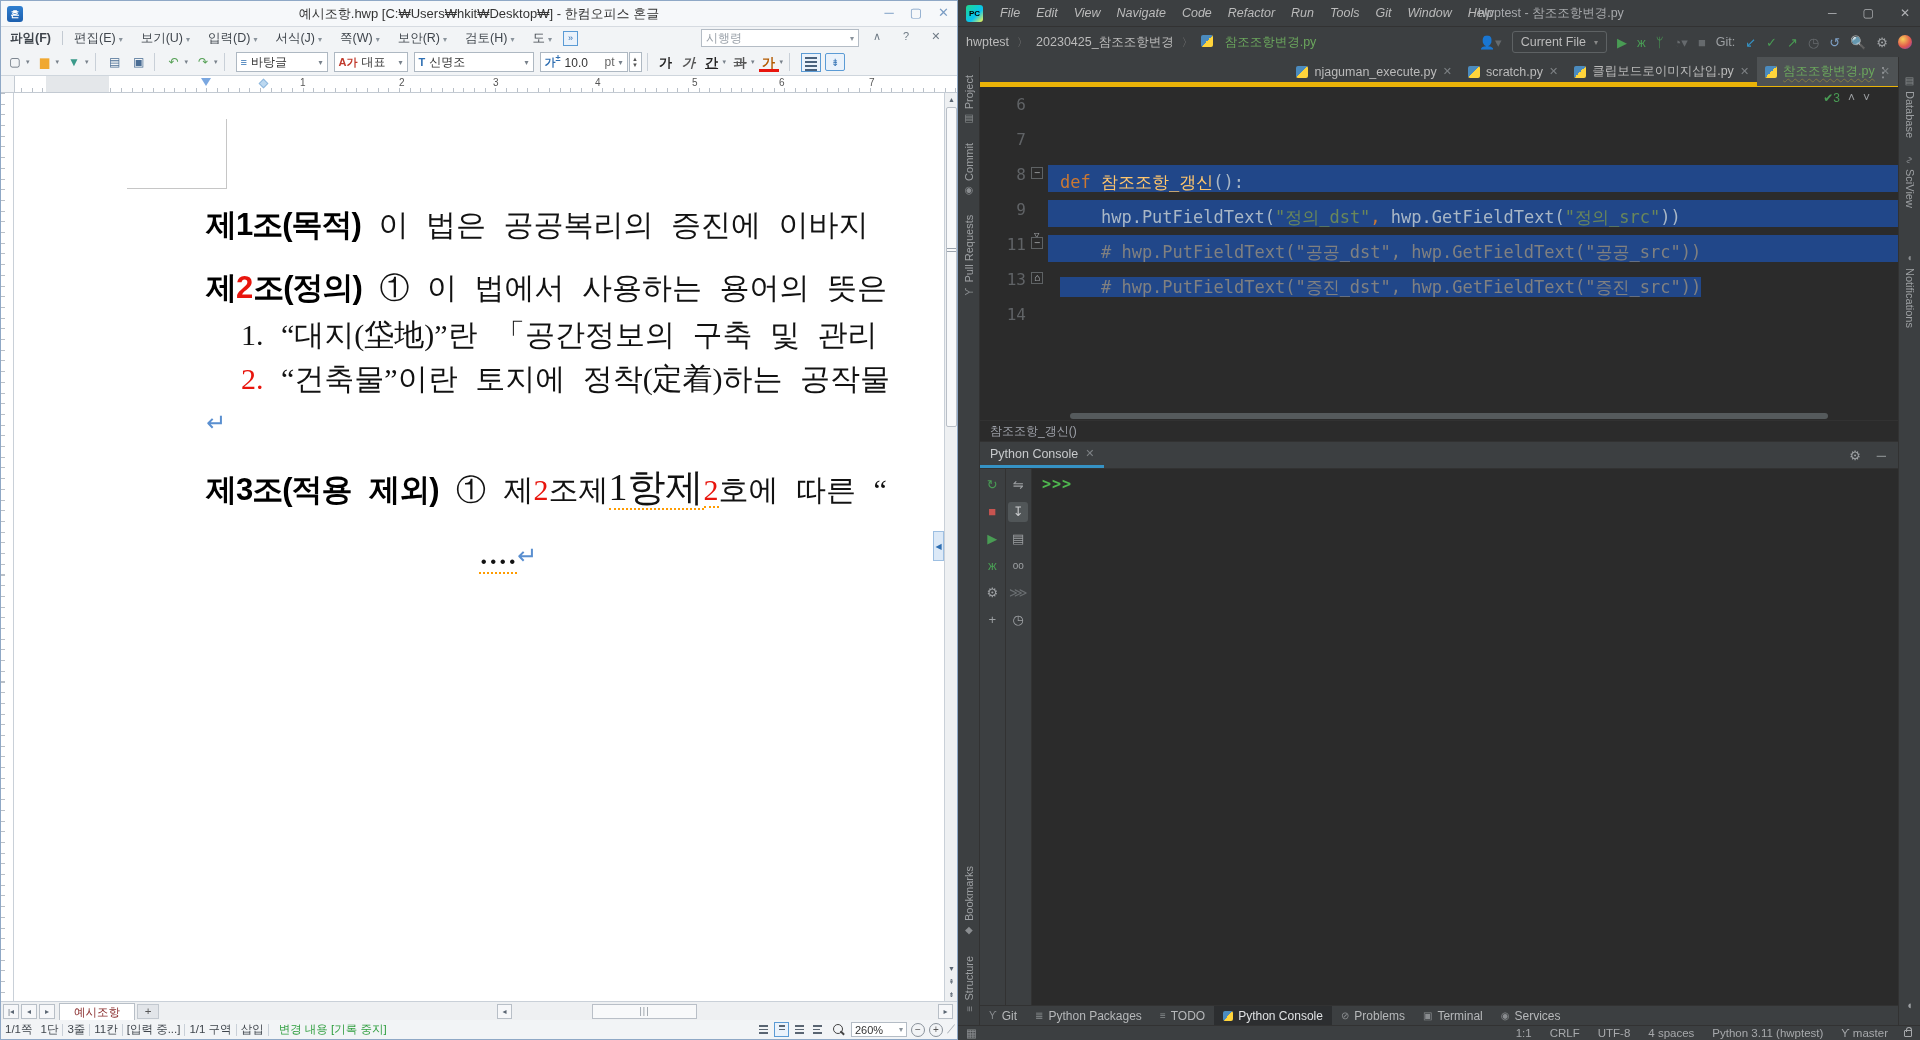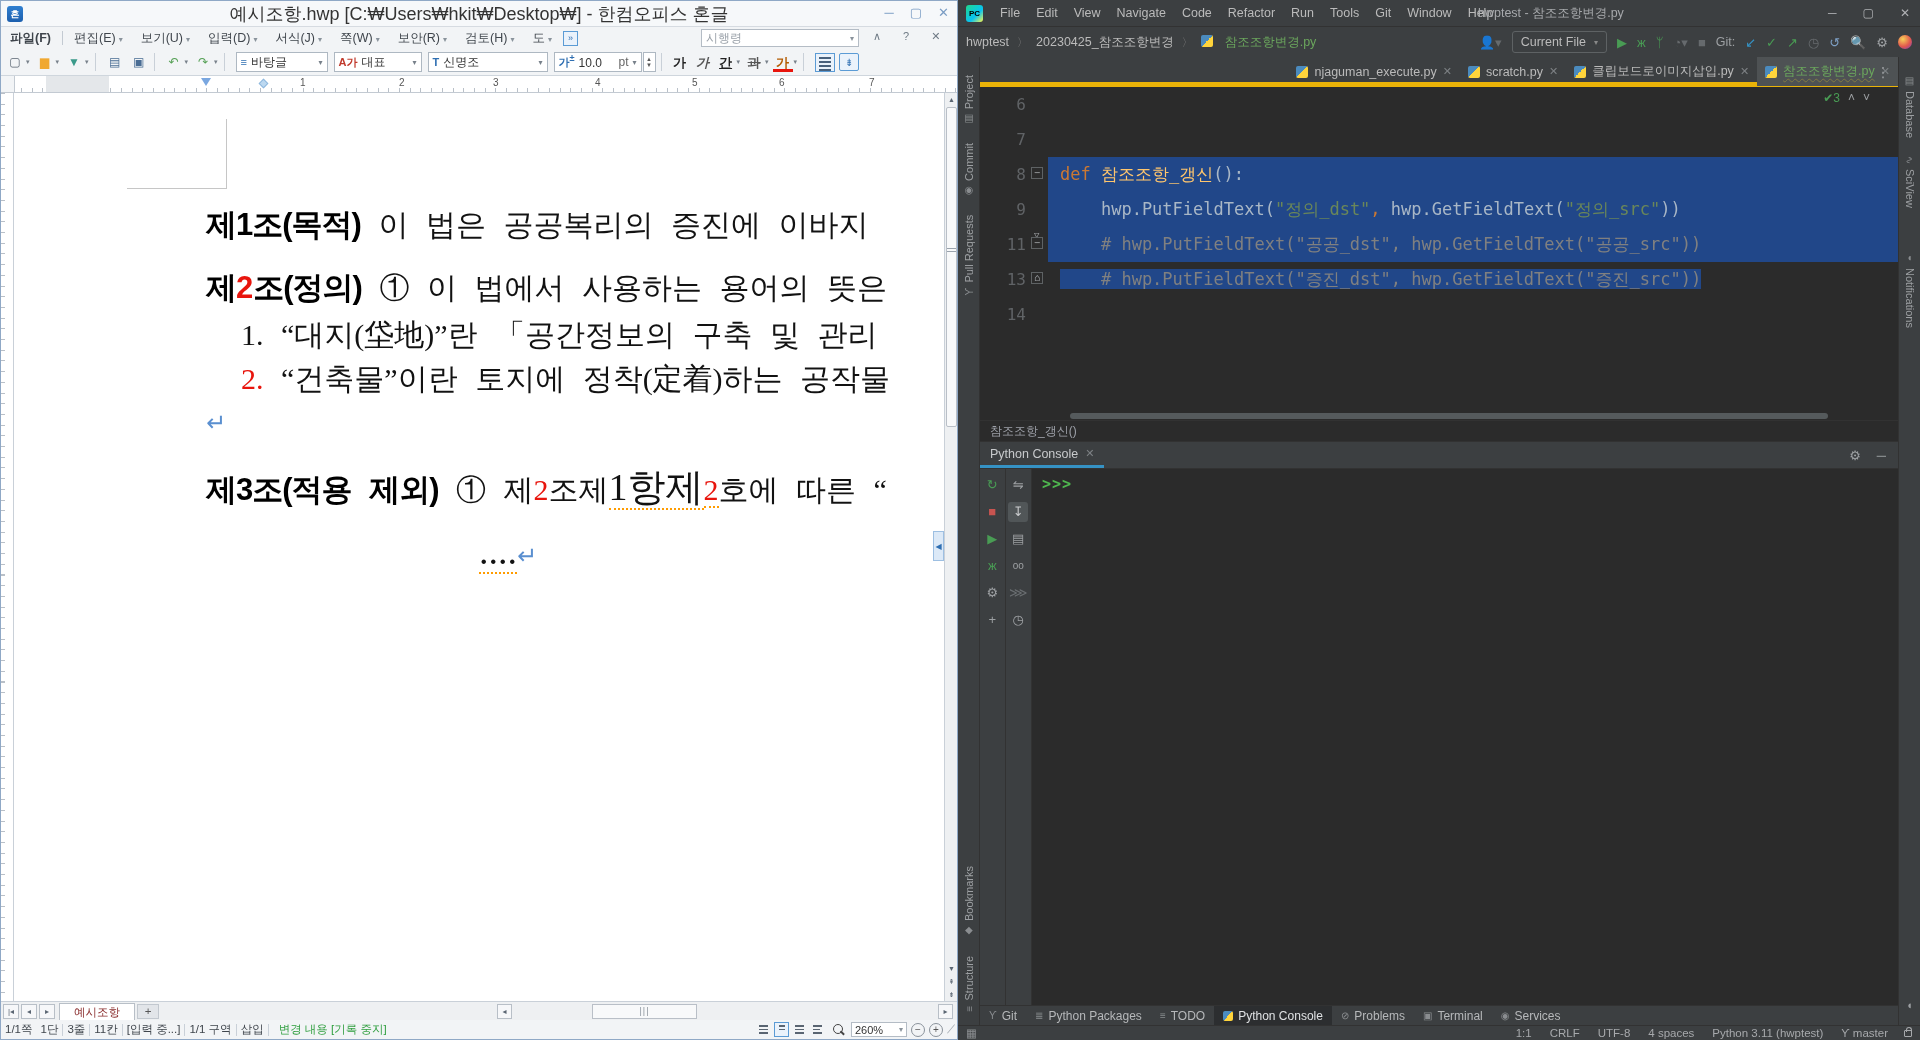"예시조항.hwp [C:₩Users₩hkit₩Desktop₩] -" .hwp-title { font-size: 18px -> 13px }
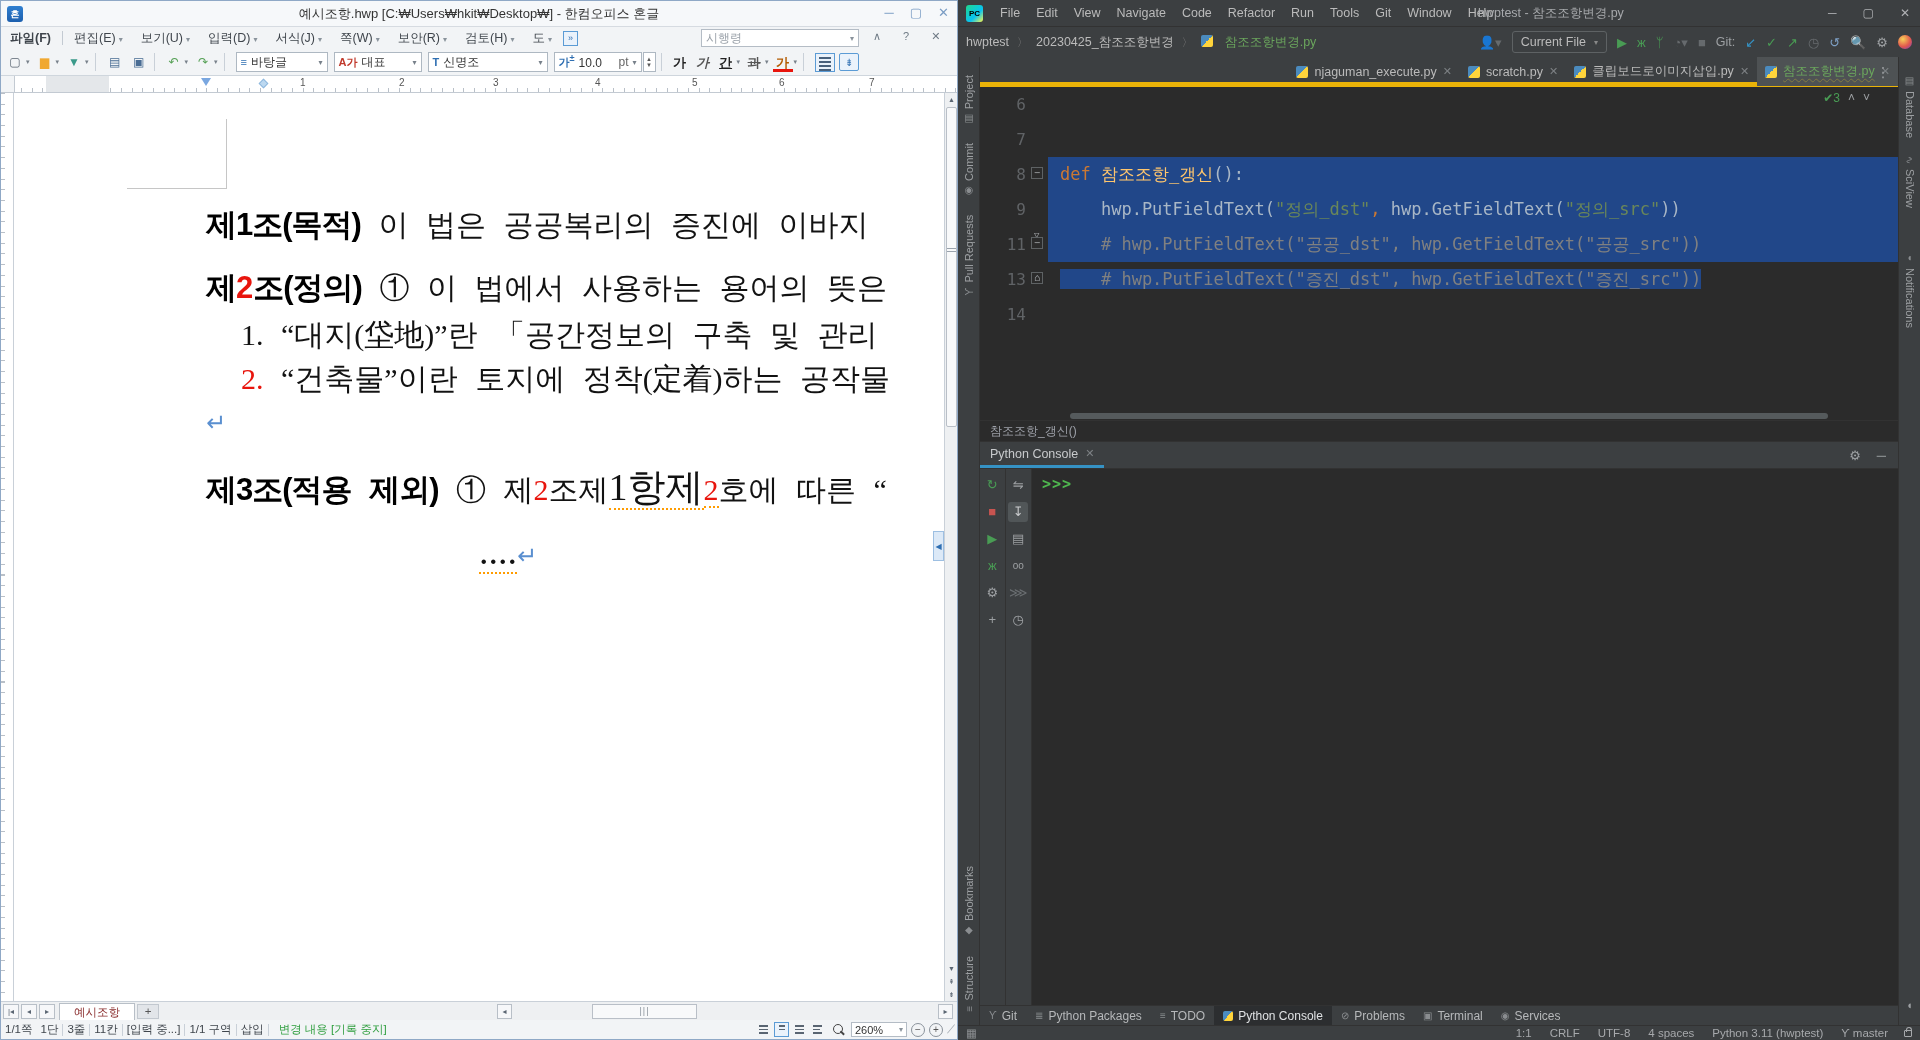"File" .pc-menu span { font-style: none -> italic }
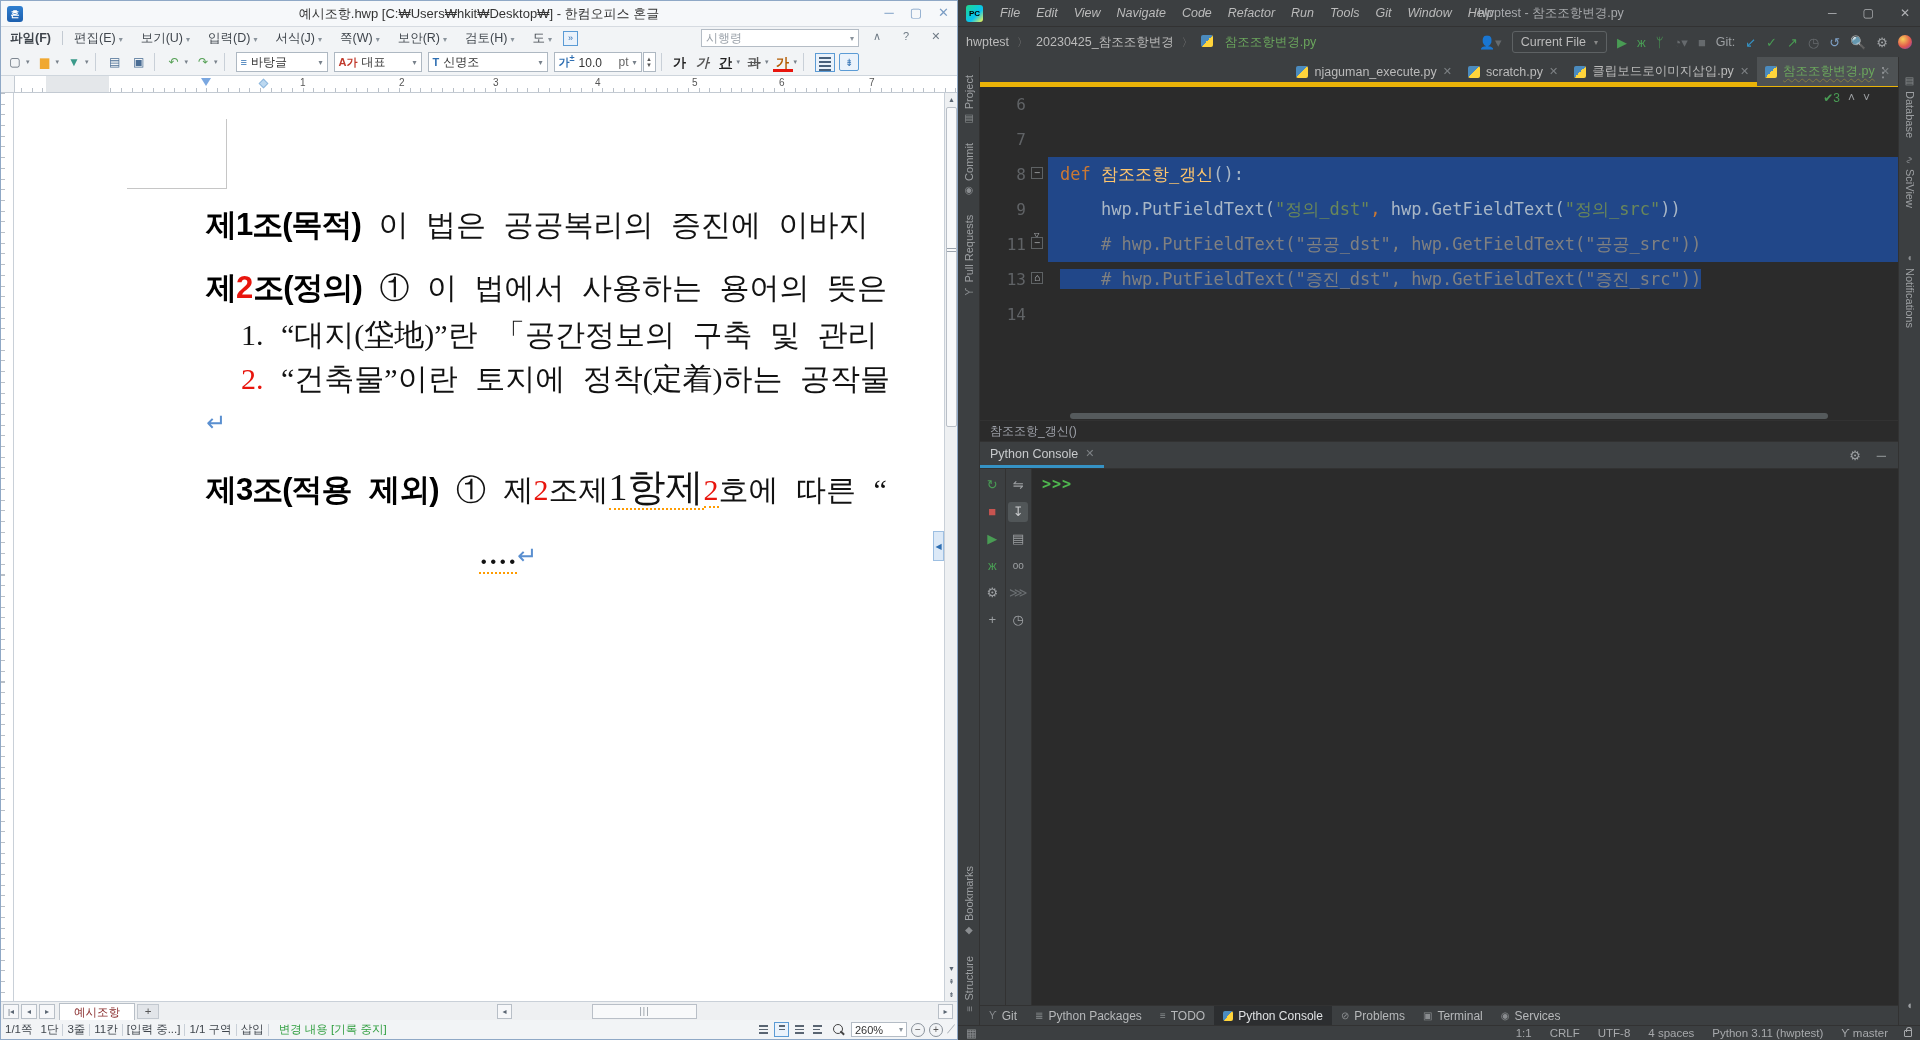"A가 대표" div.combo { width: 88px -> 74px }
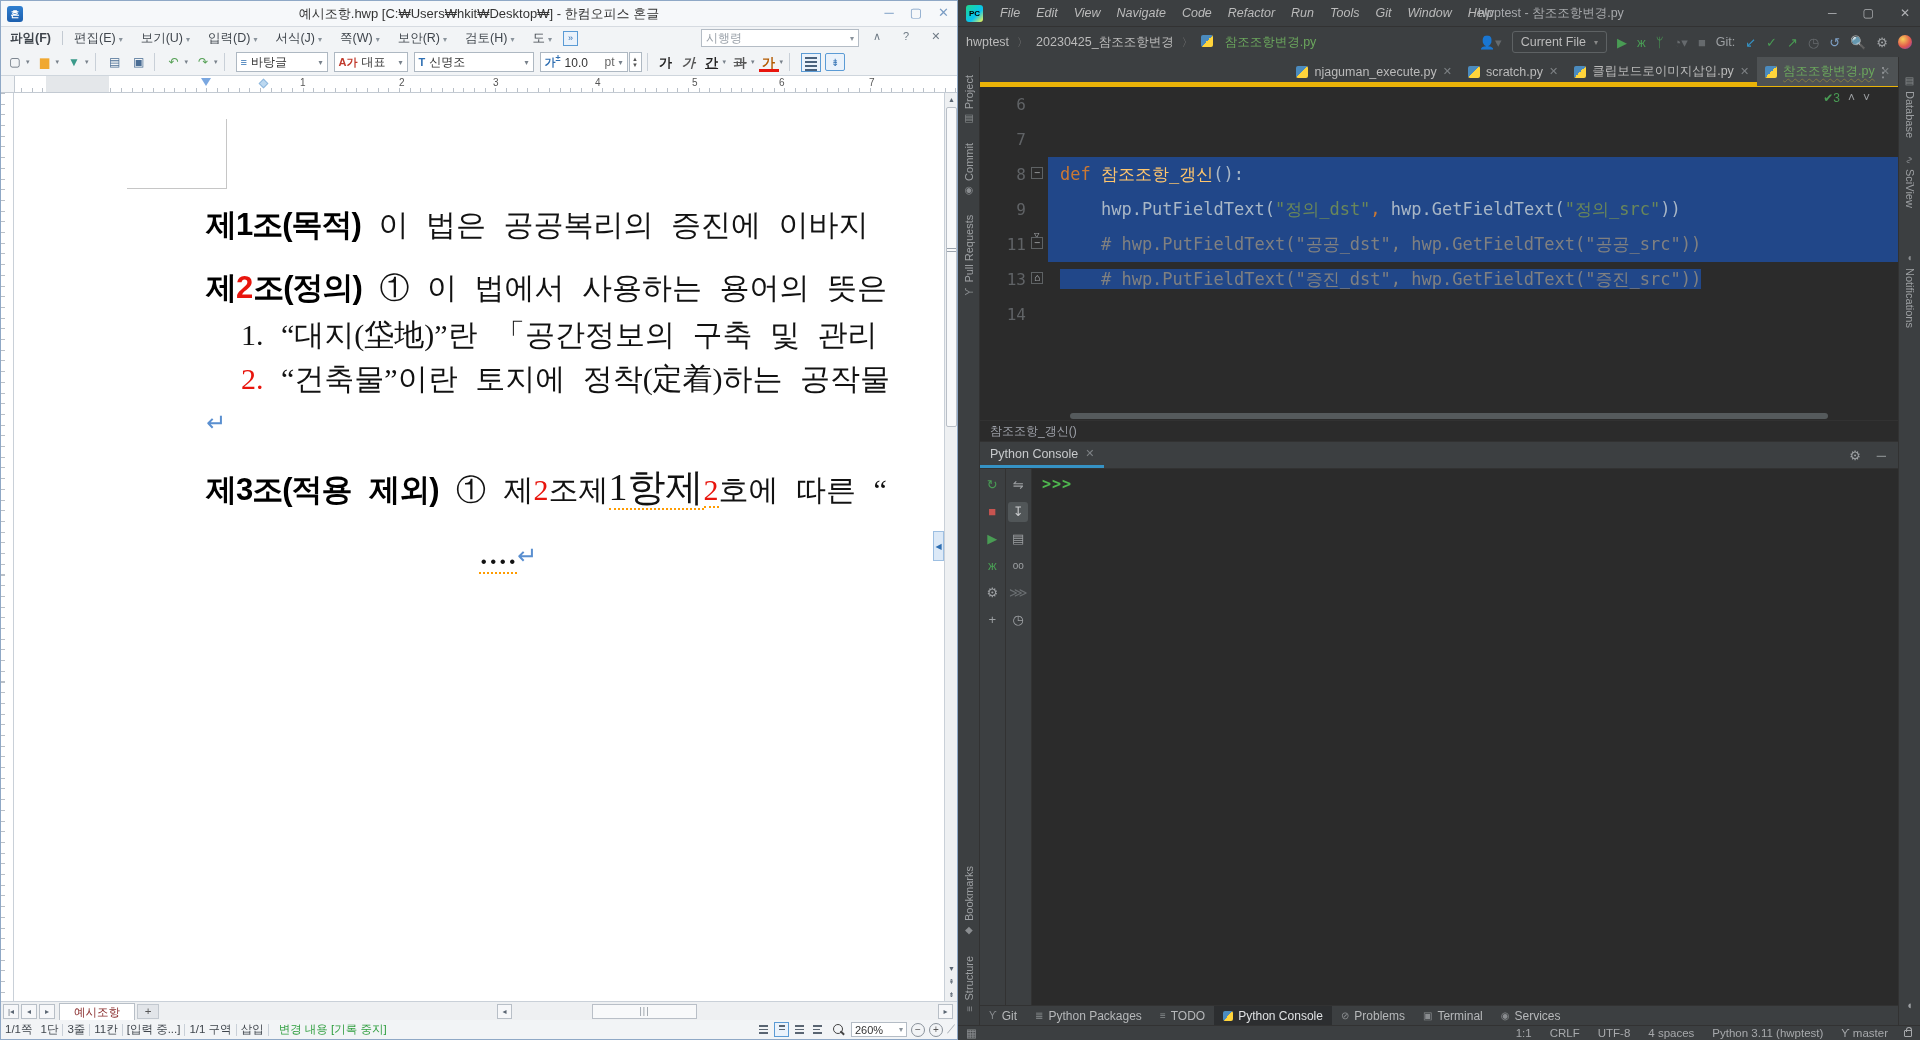"def 참조조항_갱신():" .code { margin-top: none -> 8px }
